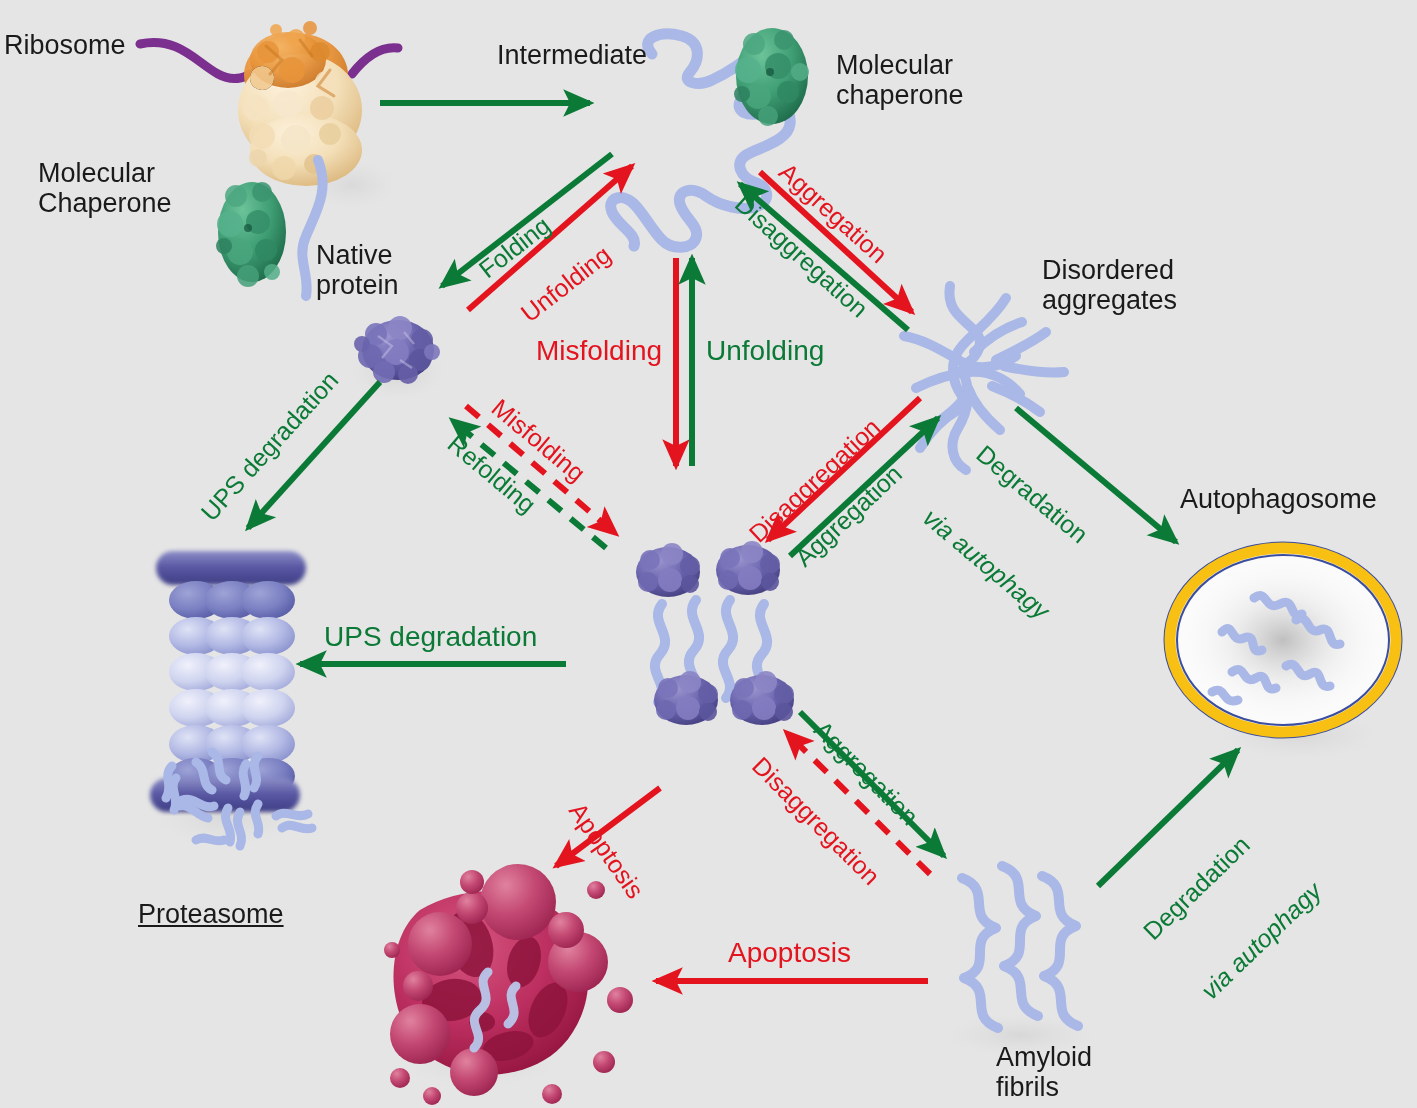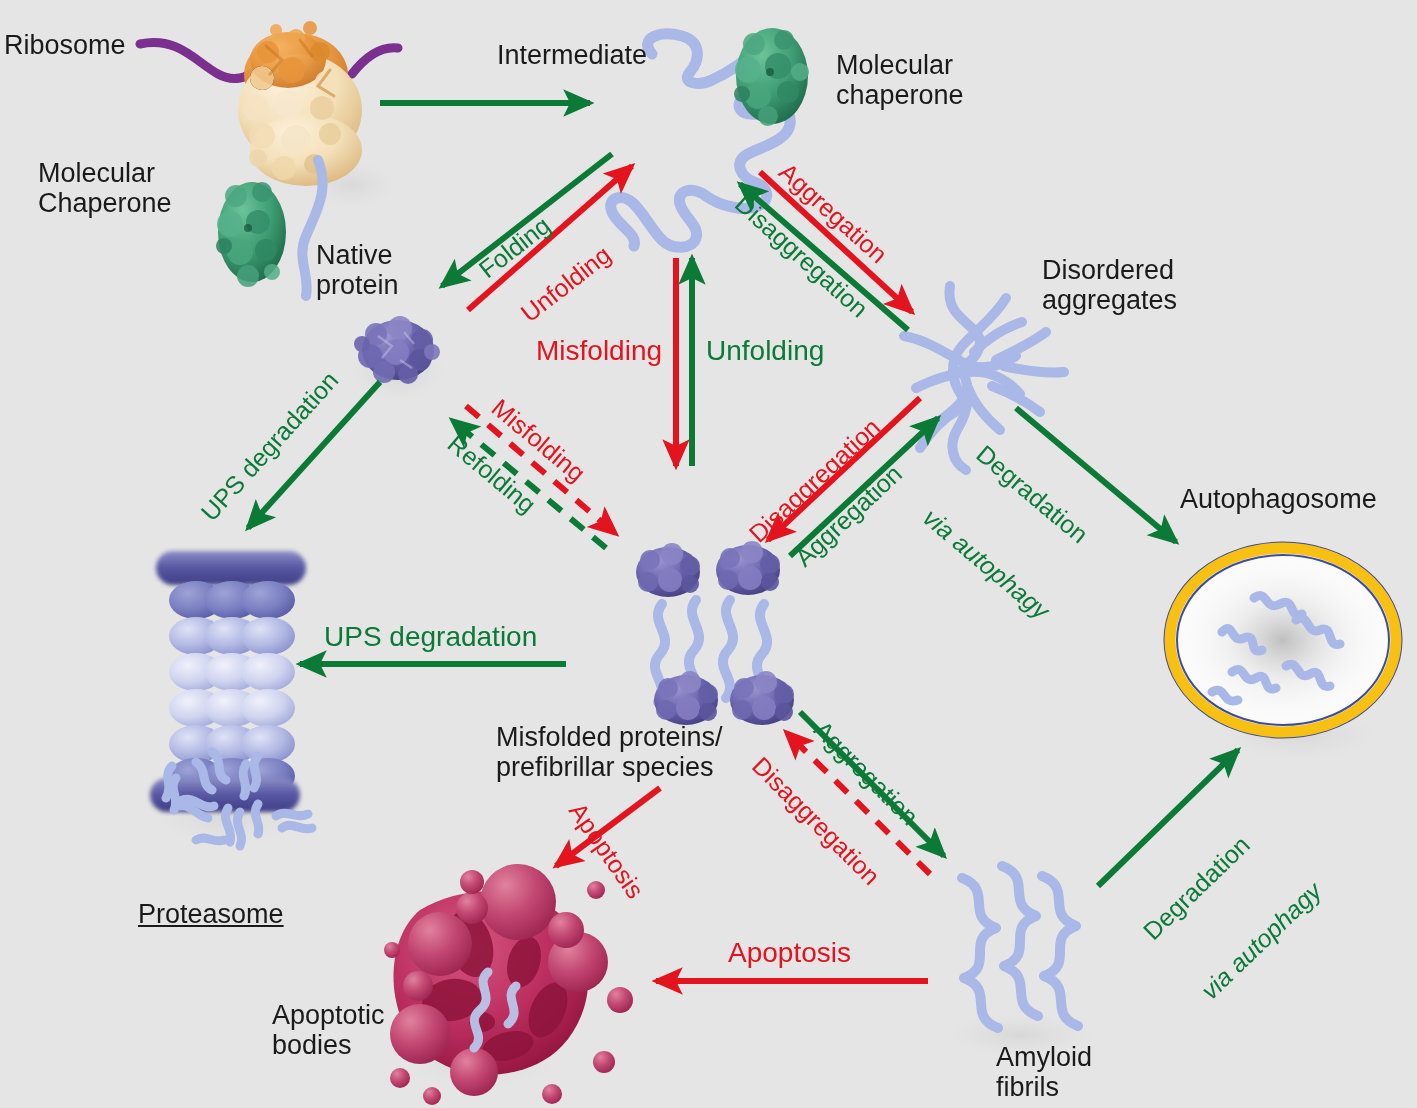"Misfolded proteins/" div.lbl { html: <div>Misfolded proteins/ prefibrillar species</div> -> none }
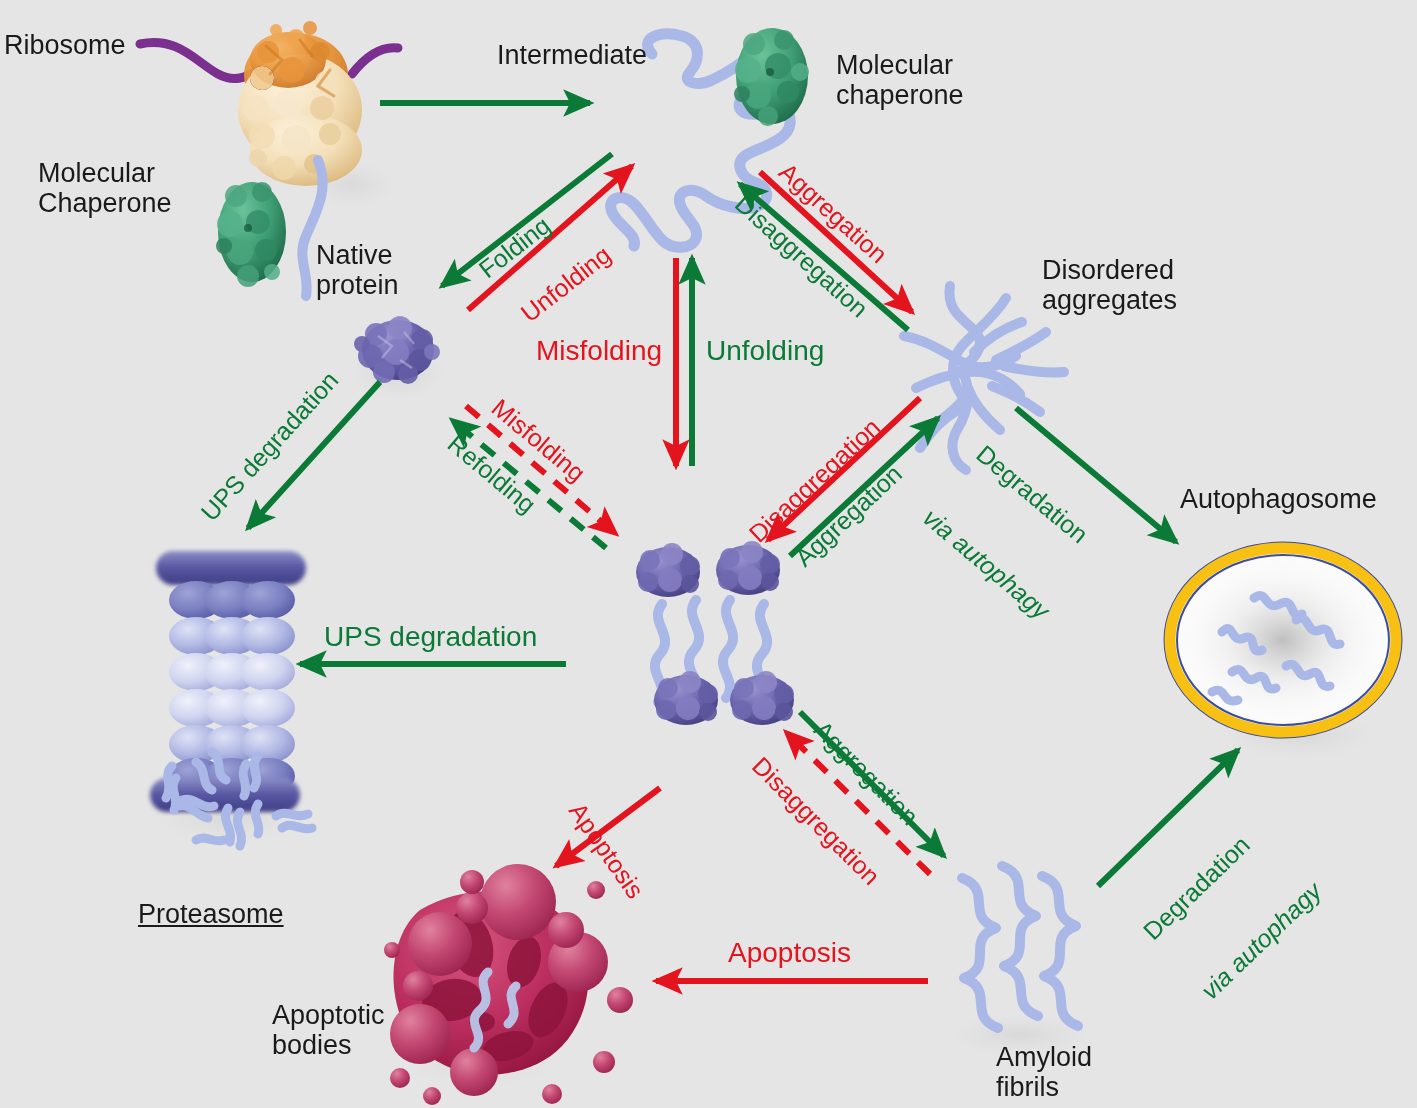"Apoptotic" div.lbl { html: <div>Apoptotic bodies</div> -> none }
